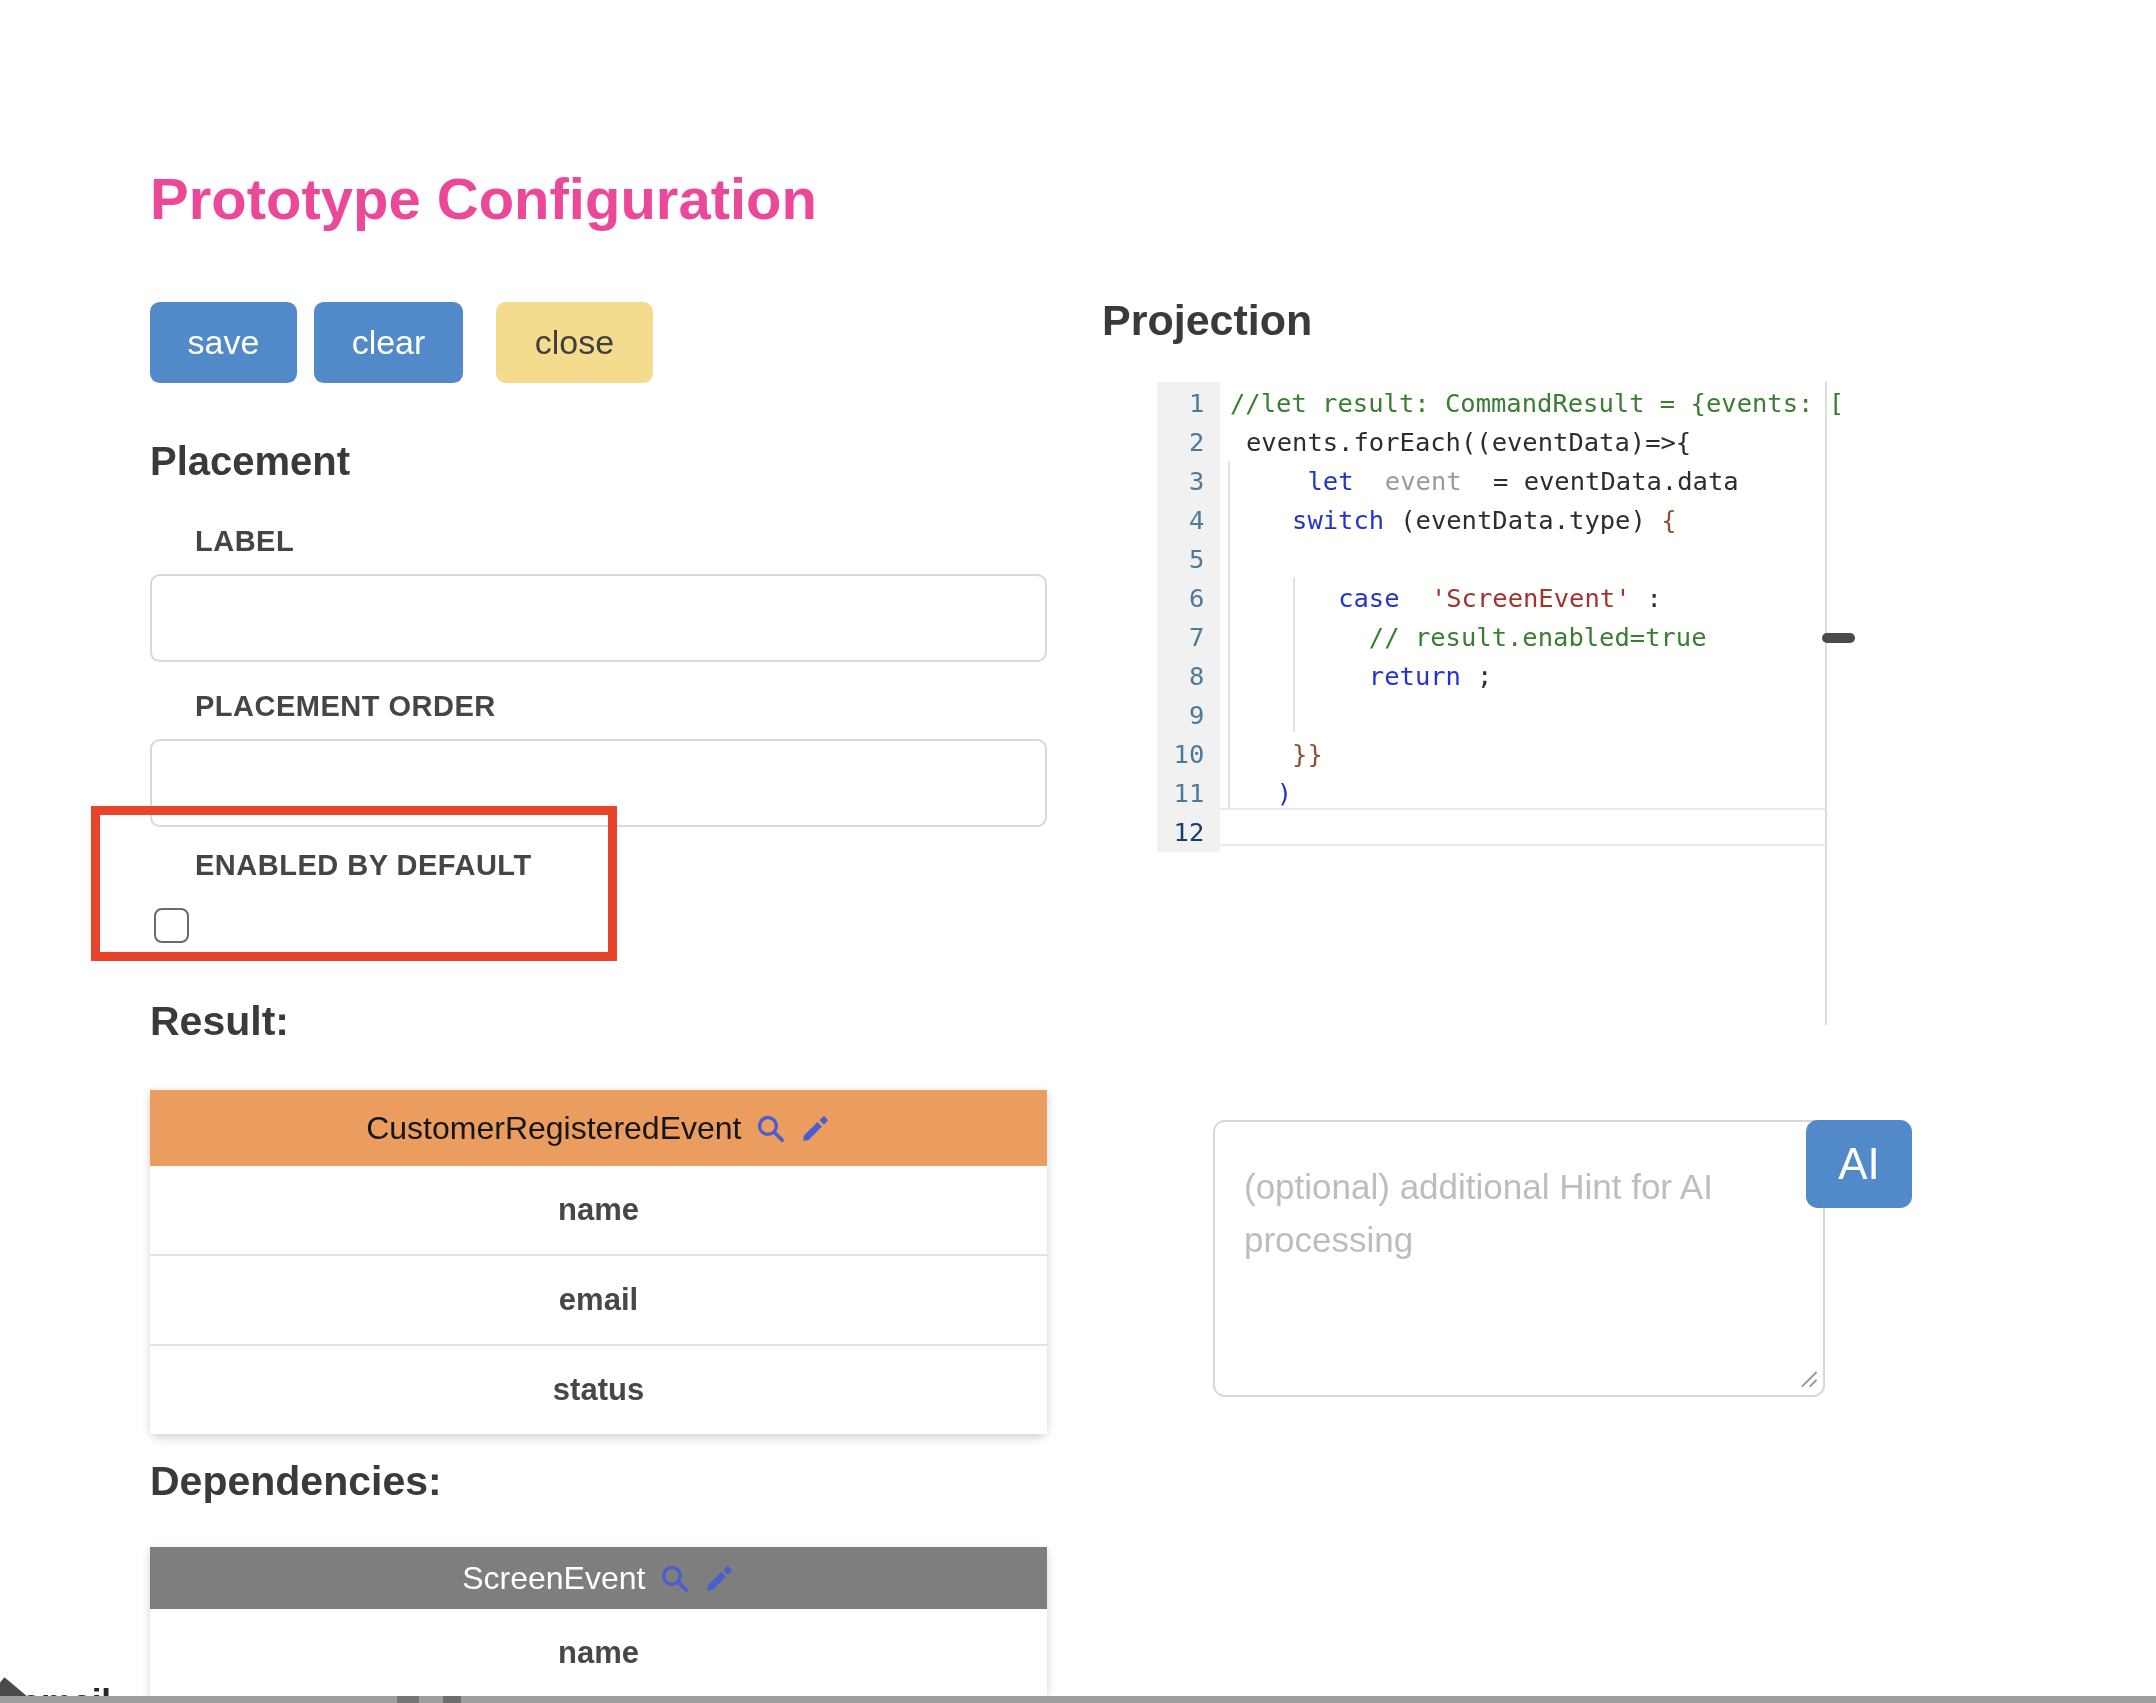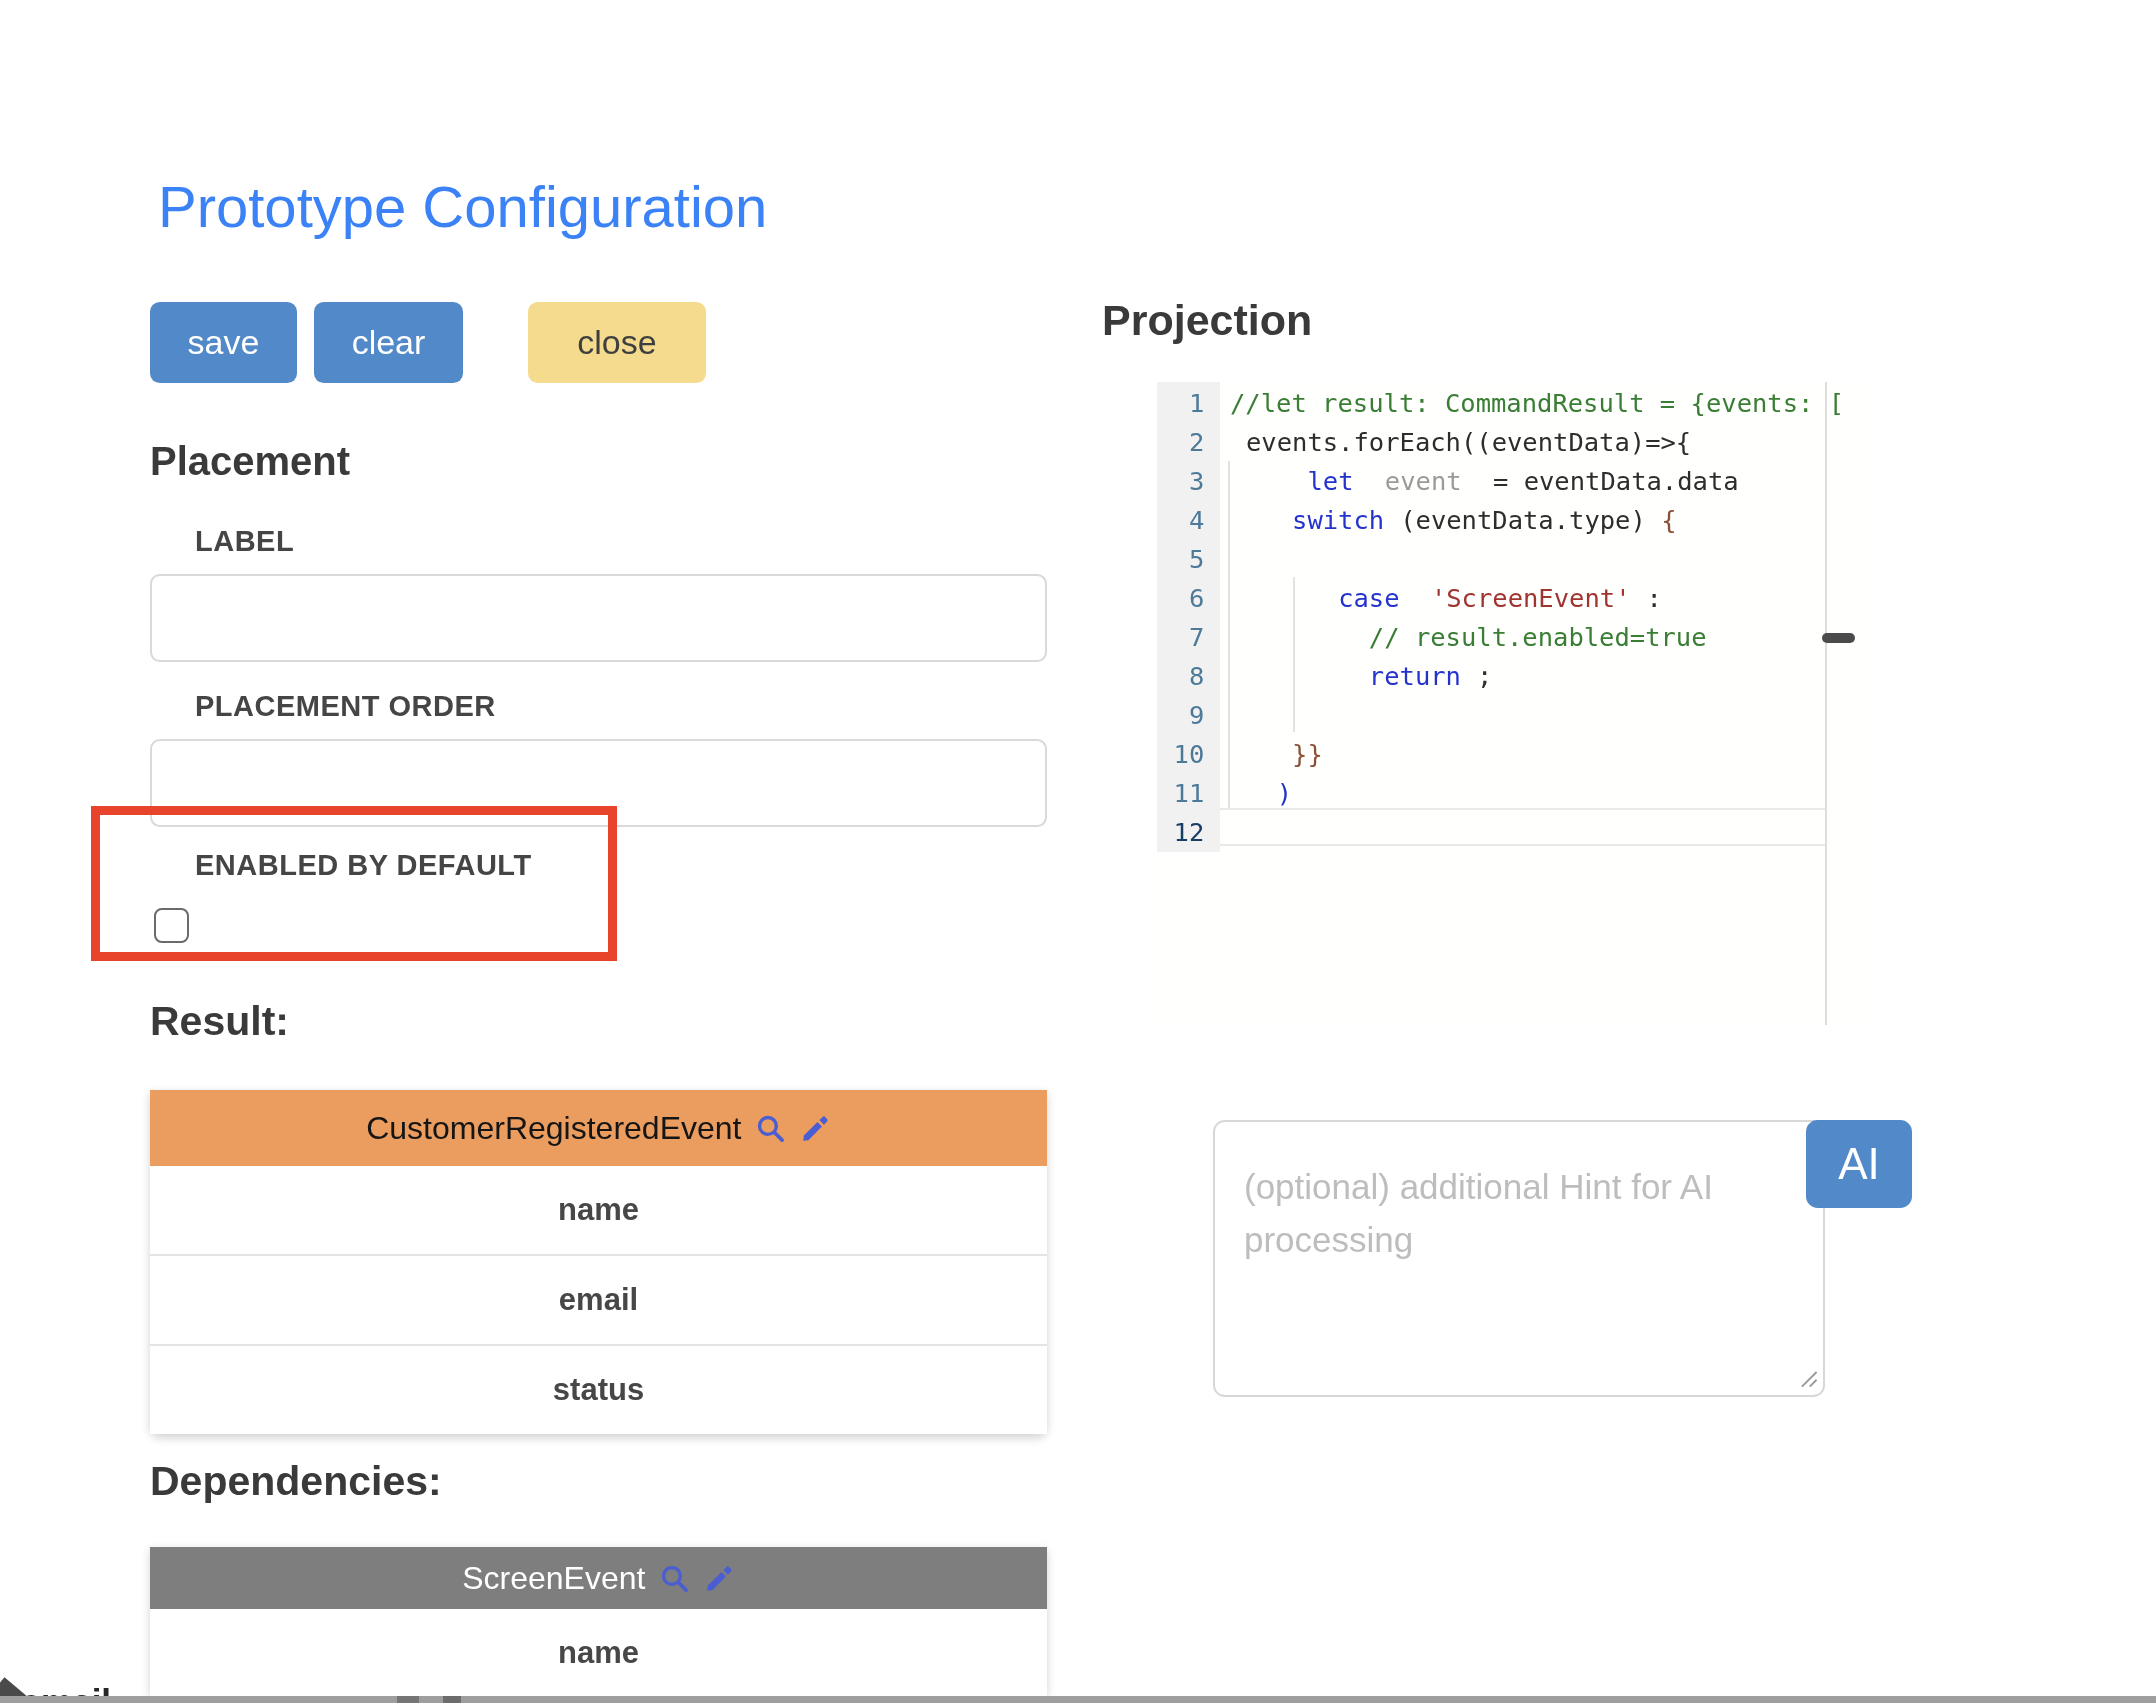"Prototype Configuration" .page-title { color: #3b82f6 -> #ec4899; font-weight: 400 -> 700; margin: 8px -> 0 }
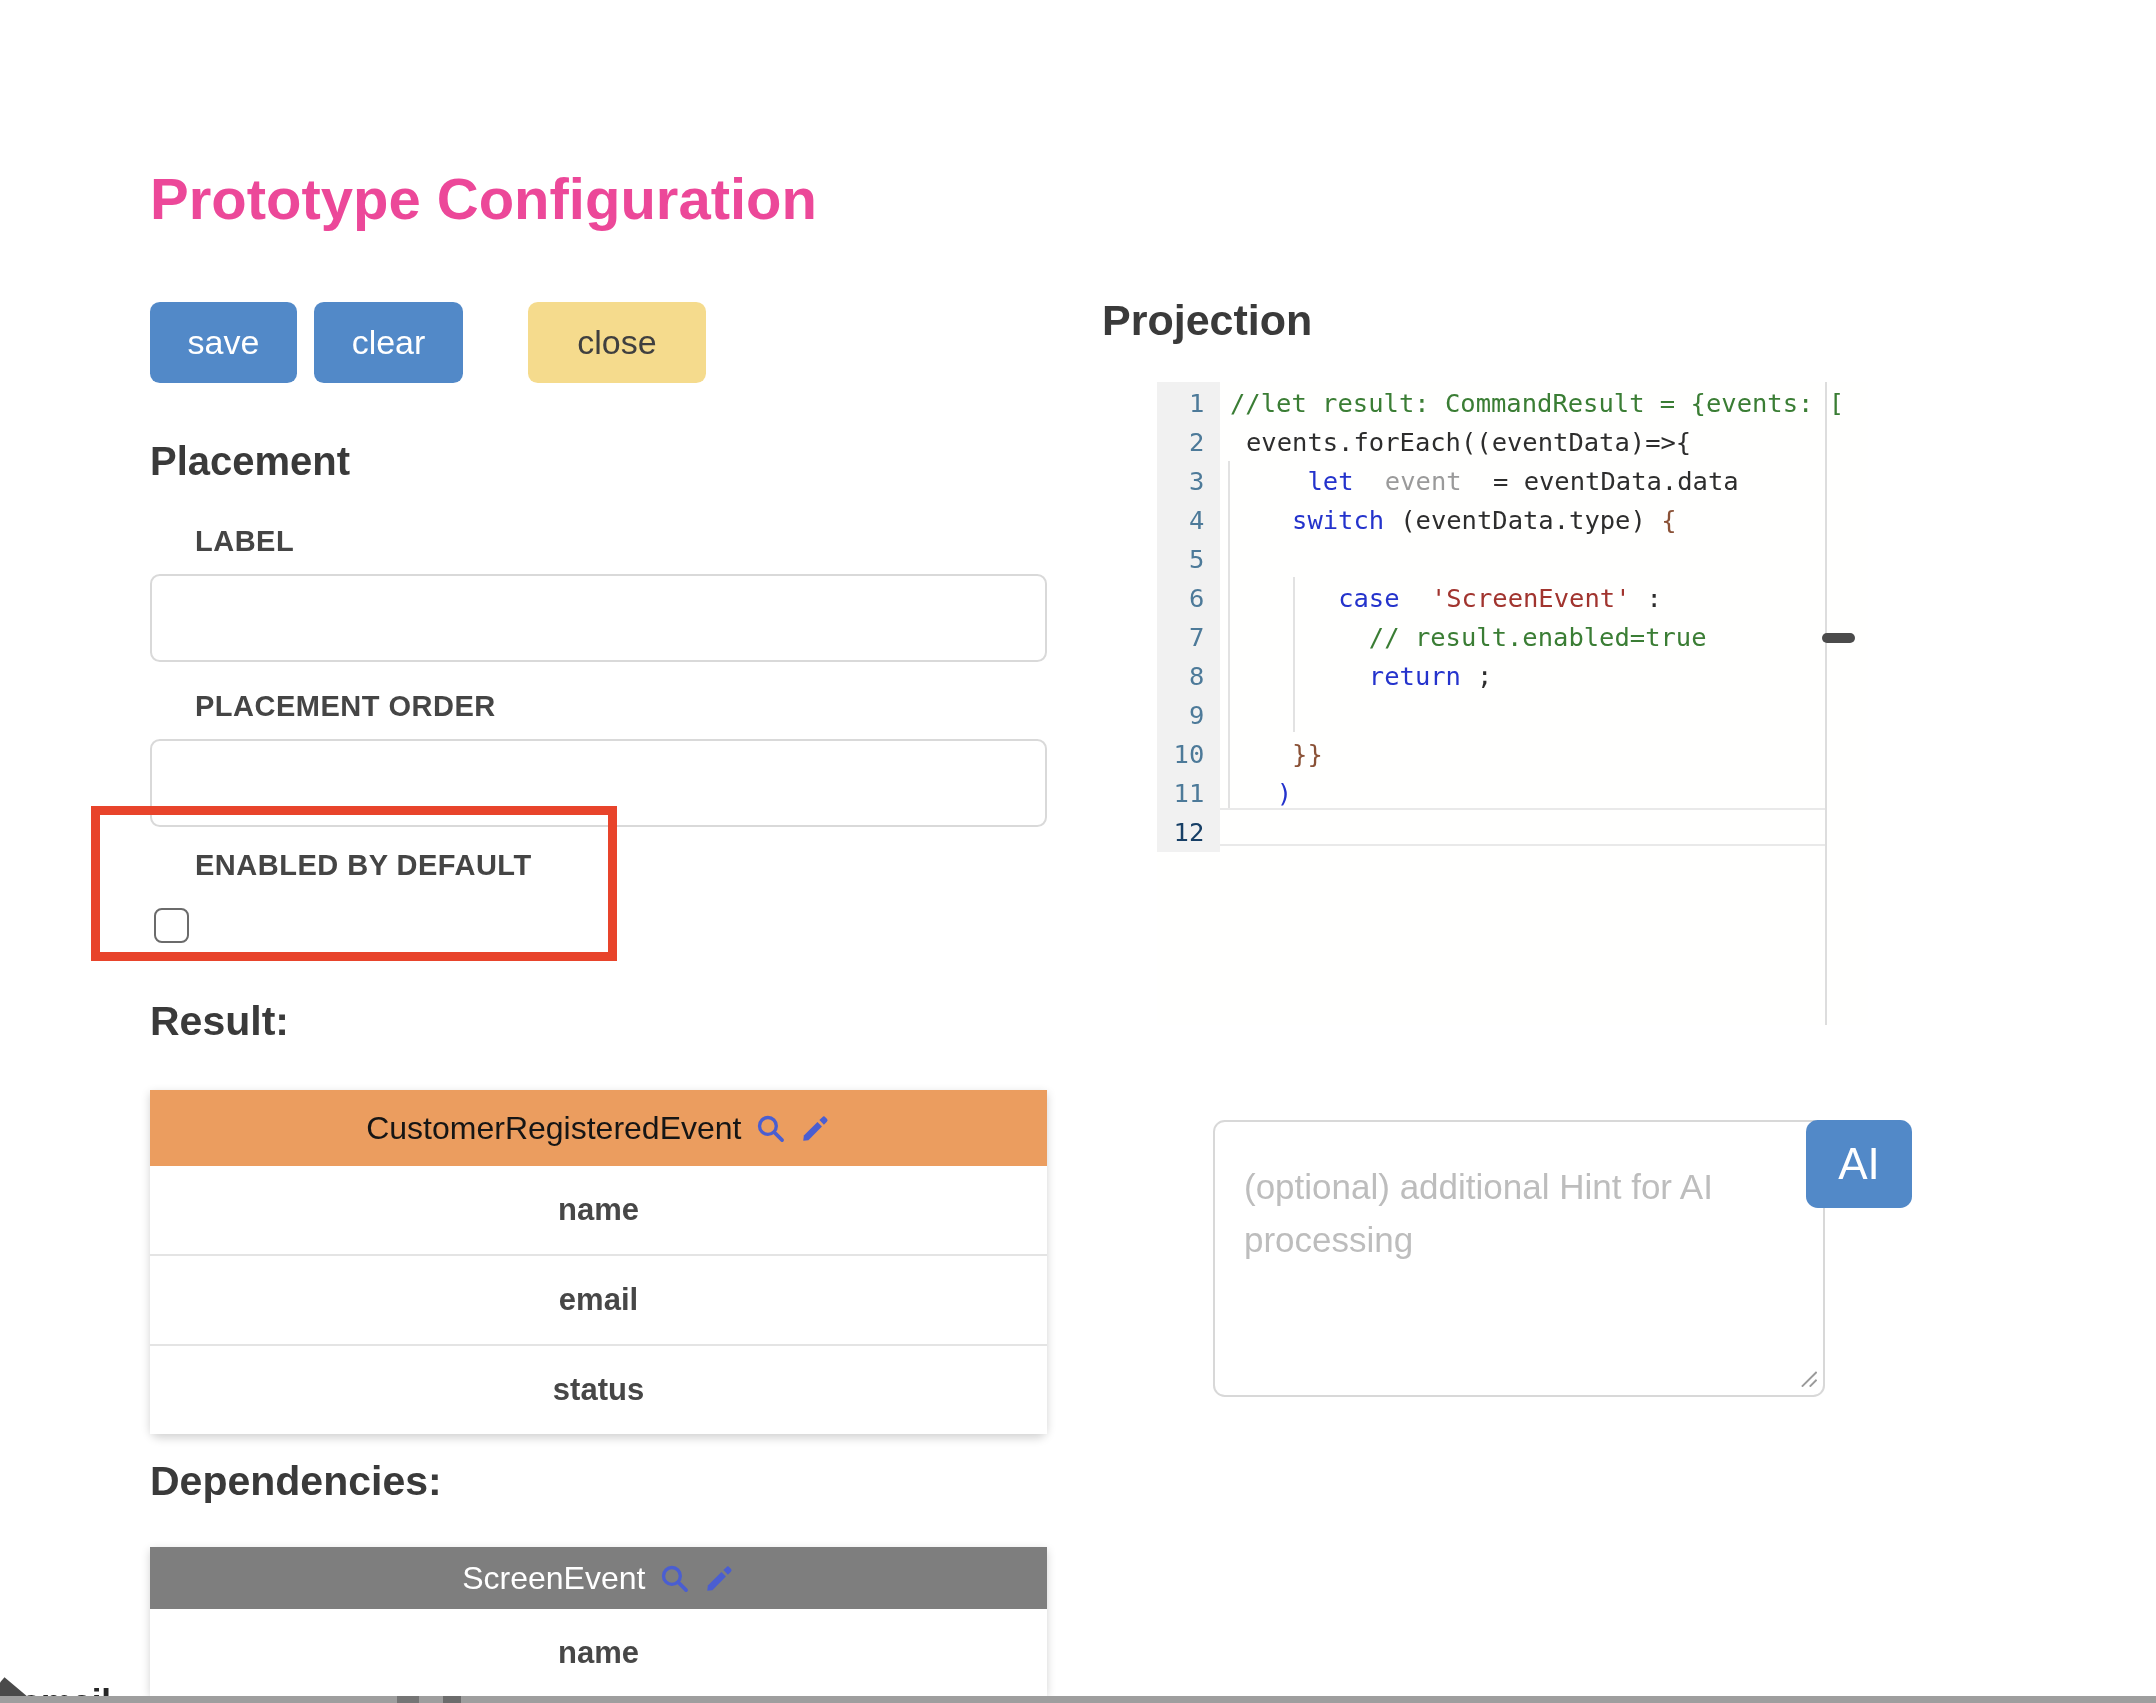"close" .btn-close { margin-left: 32px -> none; width: 178px -> 157px }
